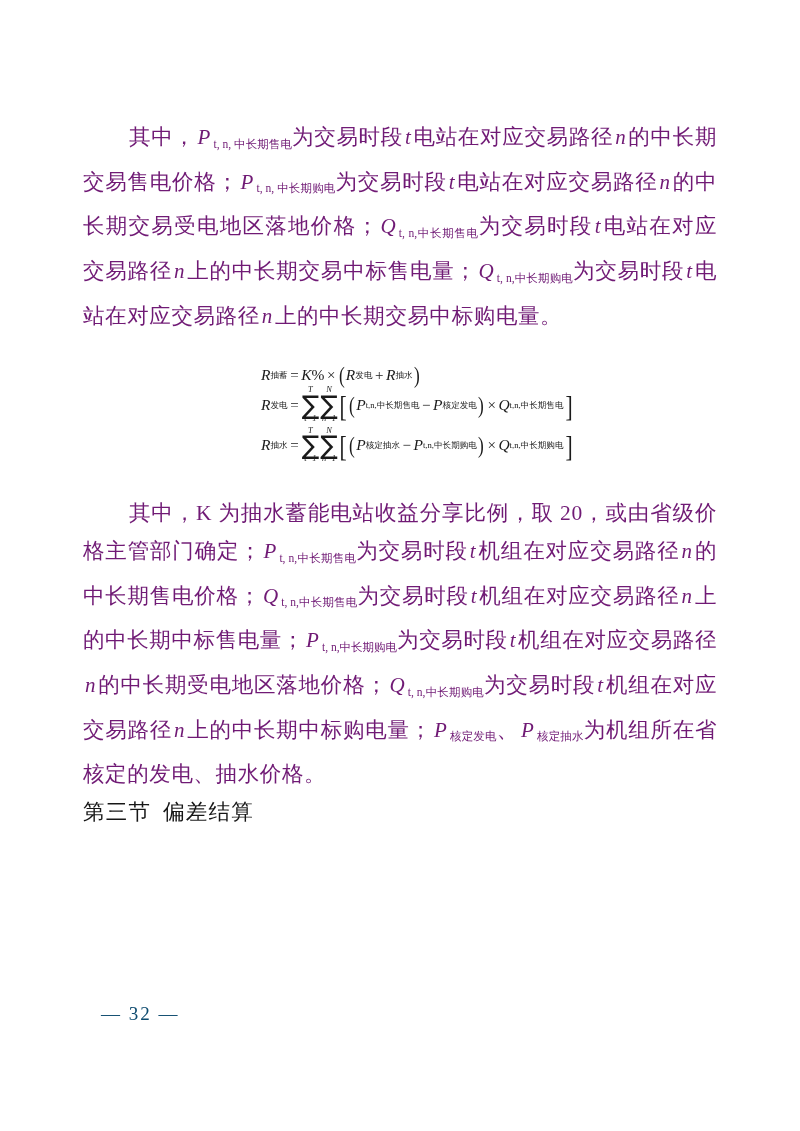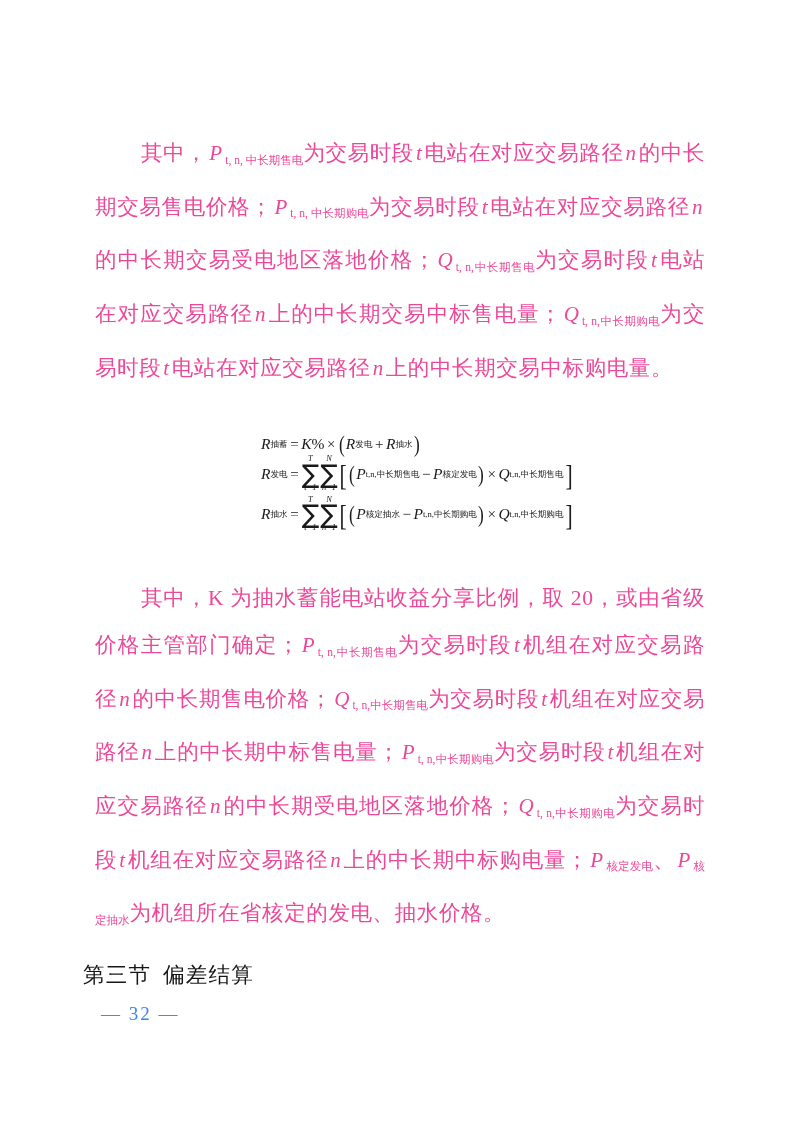"其中，P t, n," .para { color: #ec4899 -> #701a75; line-height: 47px -> 38px; margin: 12px -> 0 }
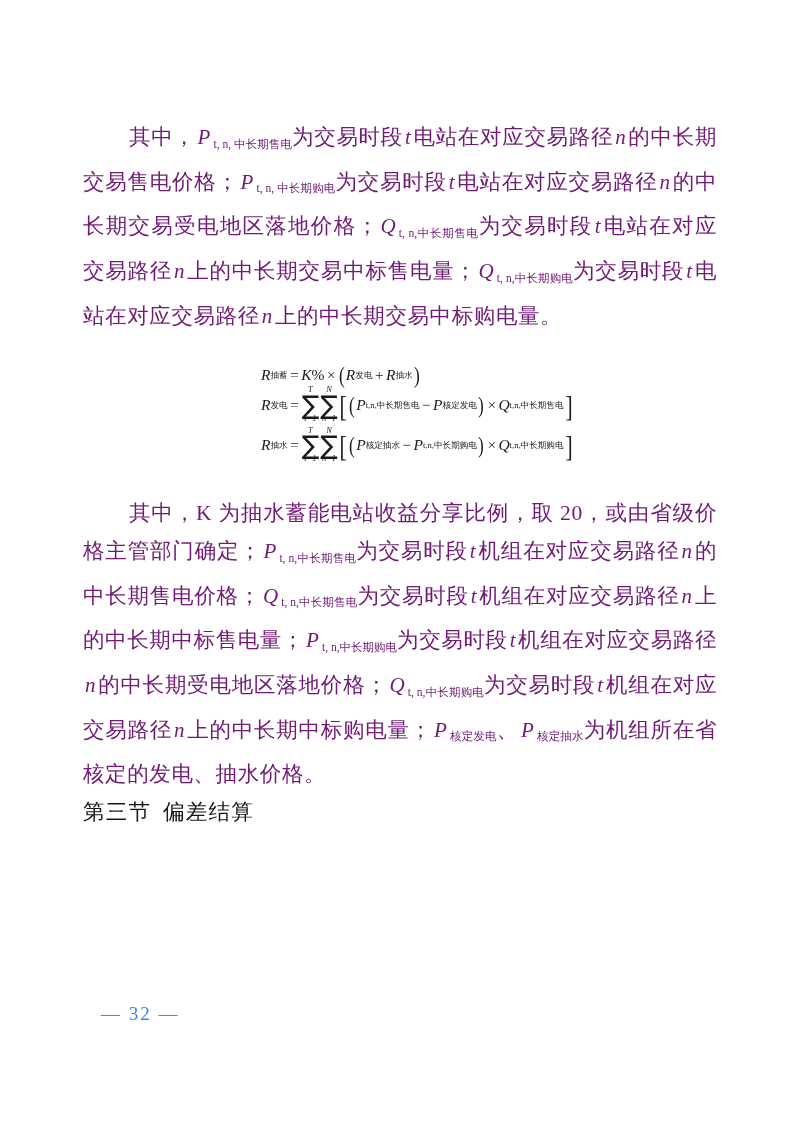"— 32 —" .pagenum { color: #3b82f6 -> #0c4a6e }
